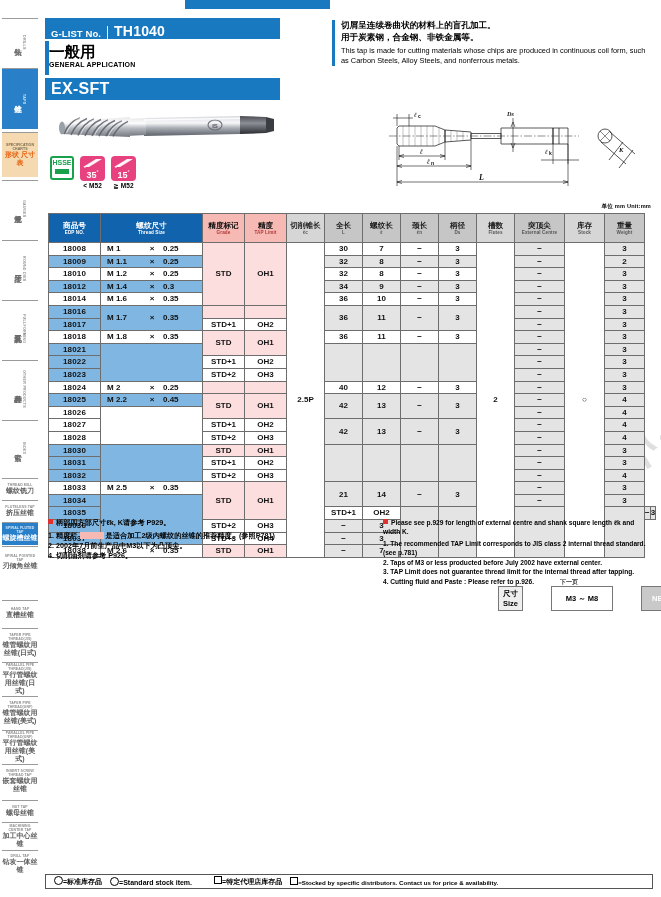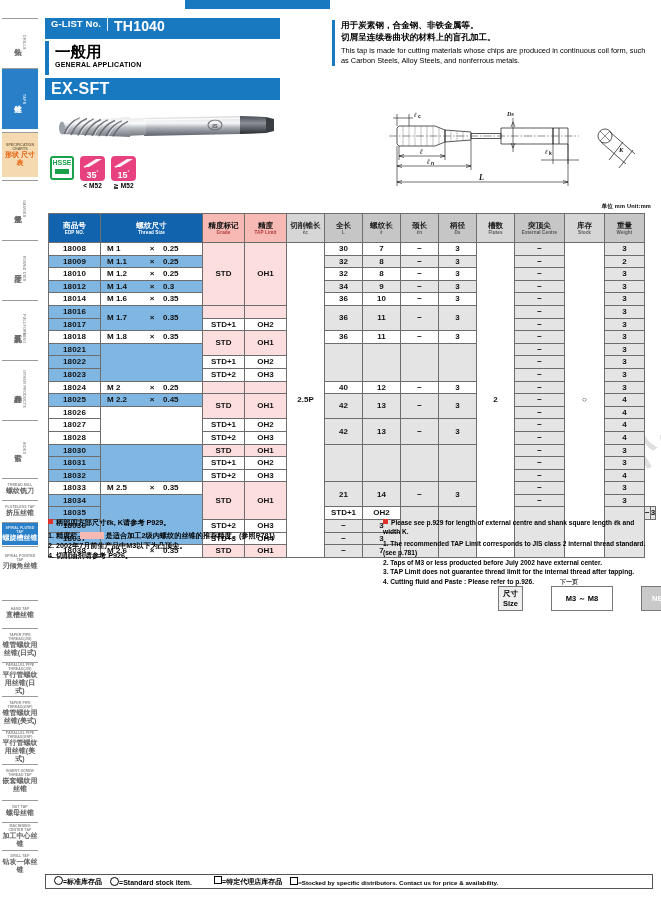"G-LIST No." .glist { align-items: flex-start -> flex-end }
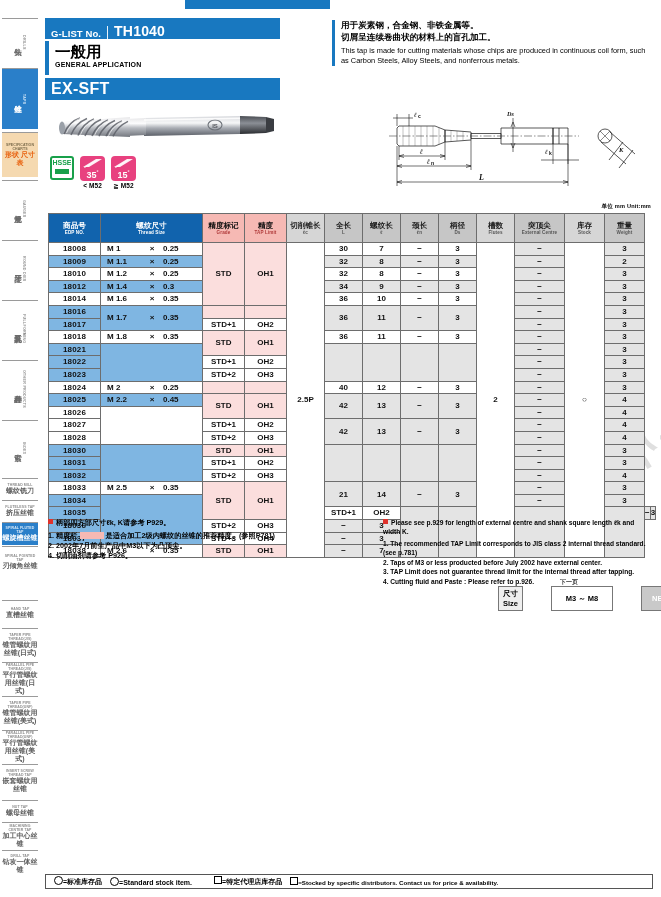"用于炭素钢，合金钢、非铁金属等。" div.cn { order: before "切屑呈连续卷曲状的材料上的盲孔加工。" -> after "切屑呈连续卷曲状的材料上的盲孔加工。" }
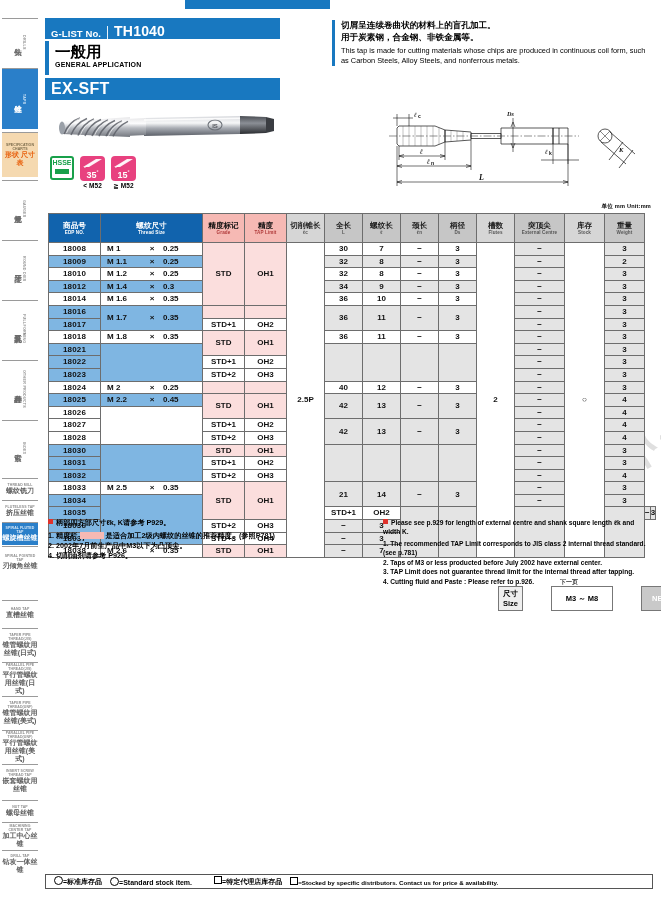"一般用" .appbox { padding-left: 6px -> none }
